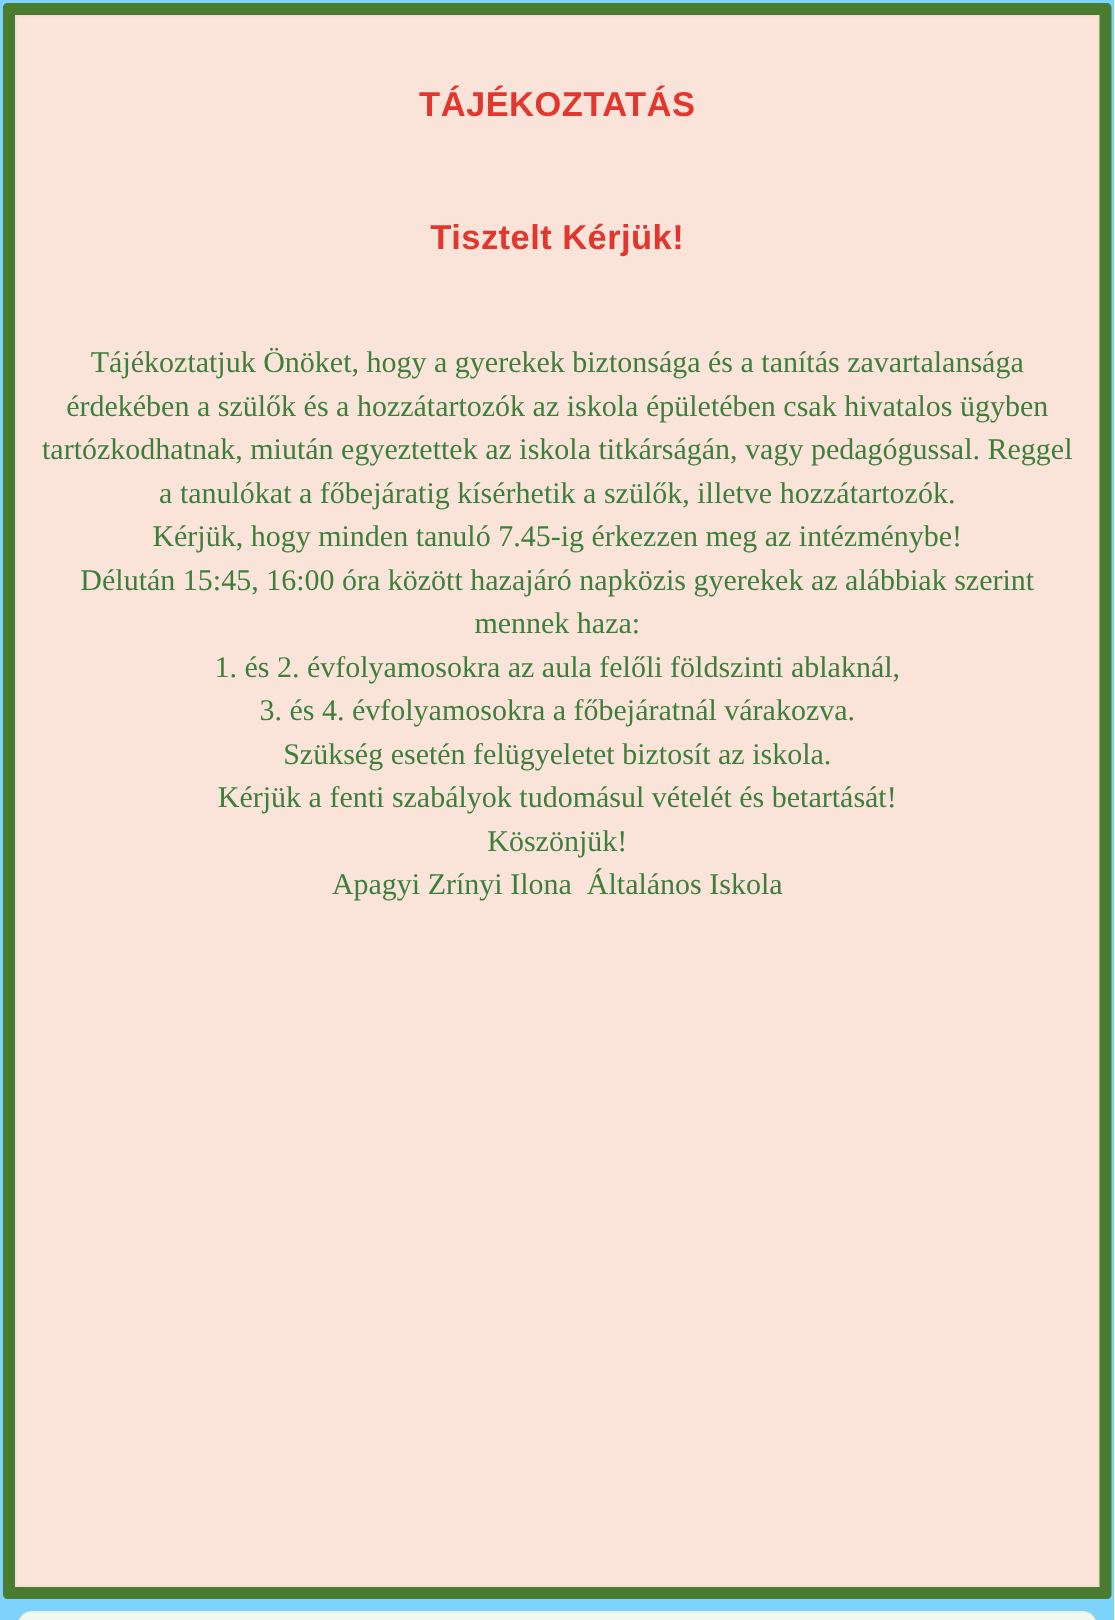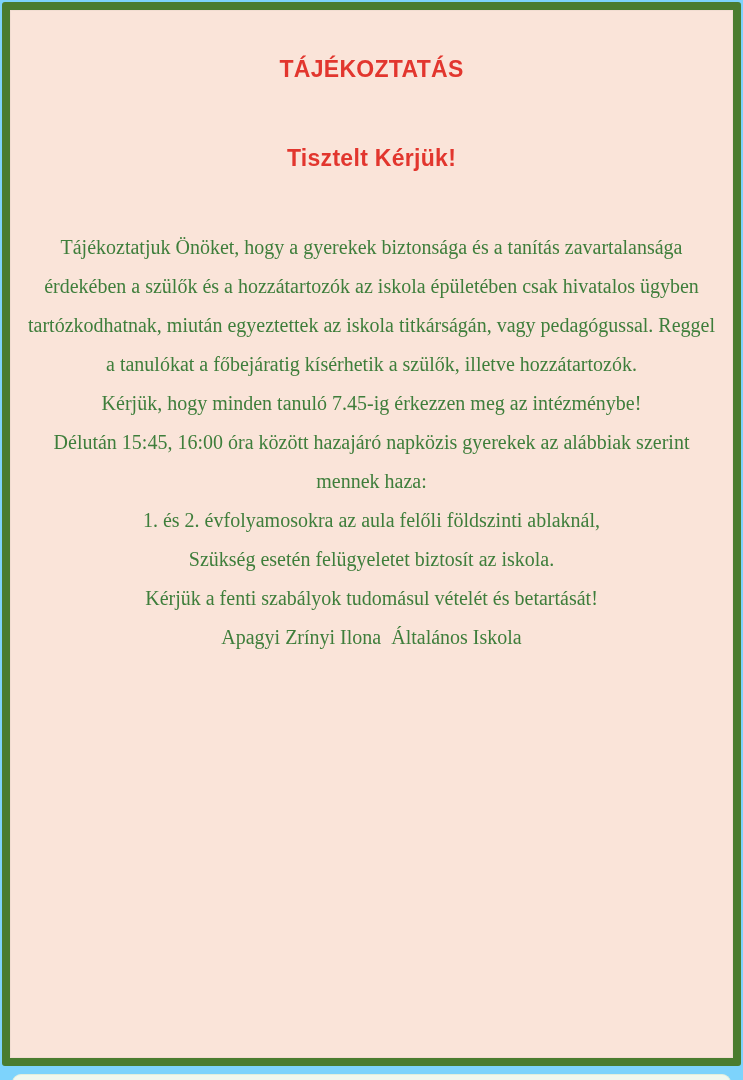"Tájékoztatjuk Önöket, hogy a gyerekek" p.line { line-height: 39px -> 29px }
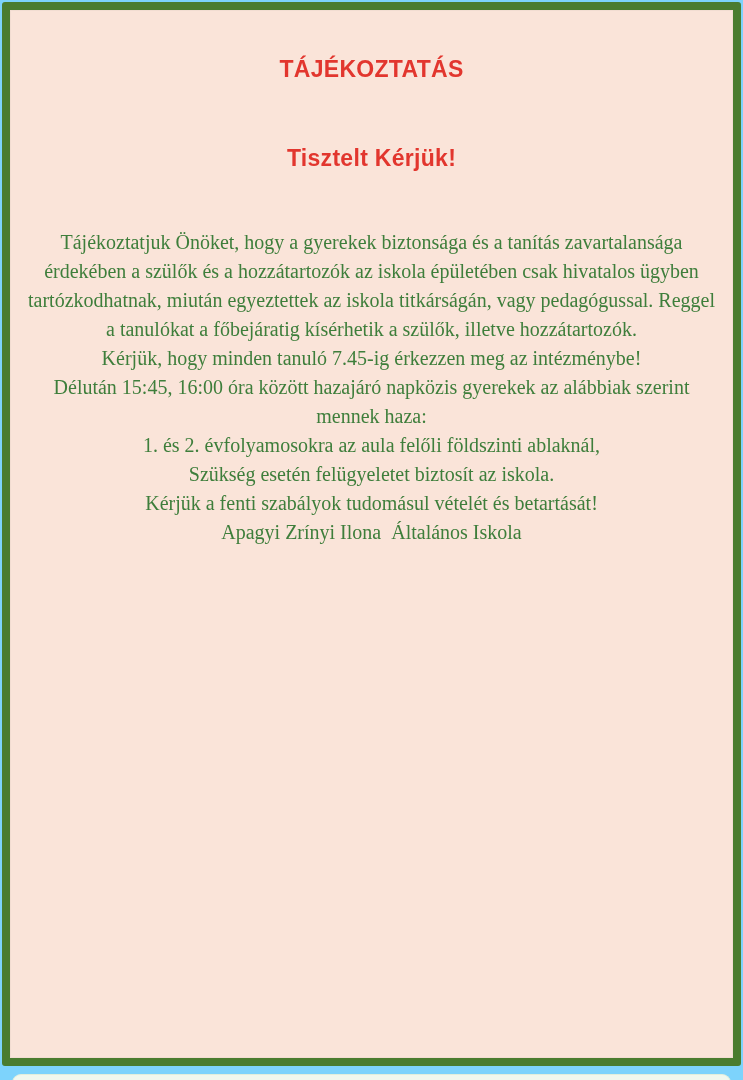"3. és 4. évfolyamosokra a" p.line { html: none -> <p>3. és 4. évfolyamosokra a főbejáratnál várakozva.</p> }
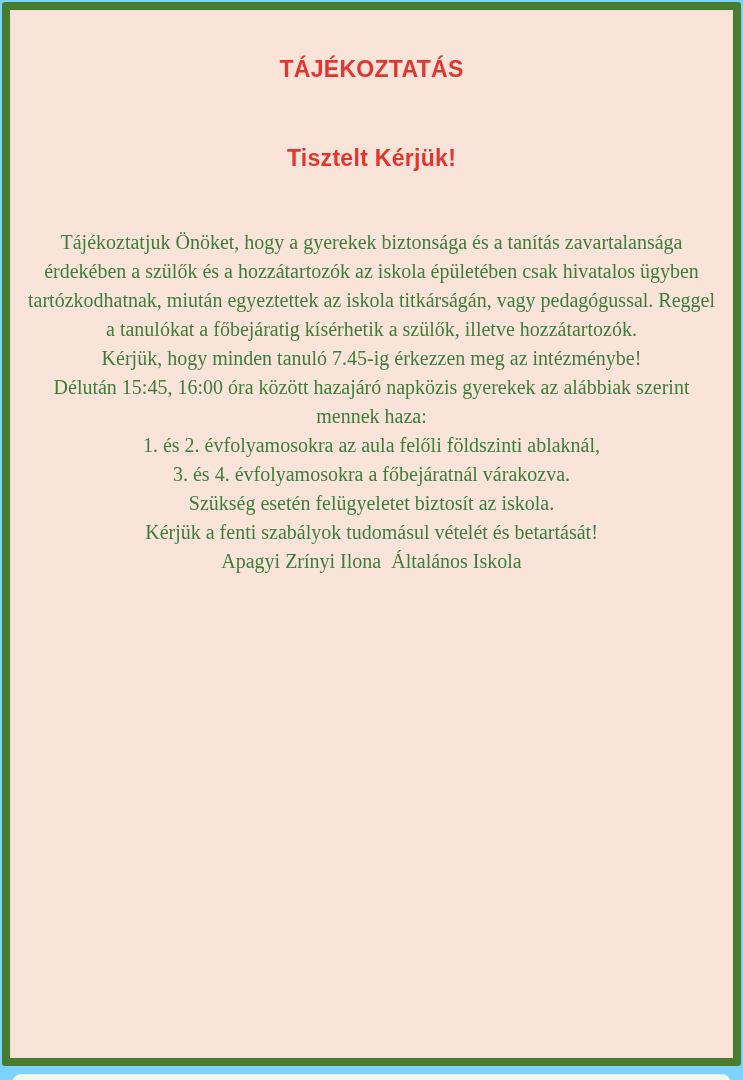"Köszönjük!" p.line { html: none -> <p>Köszönjük!</p> }
